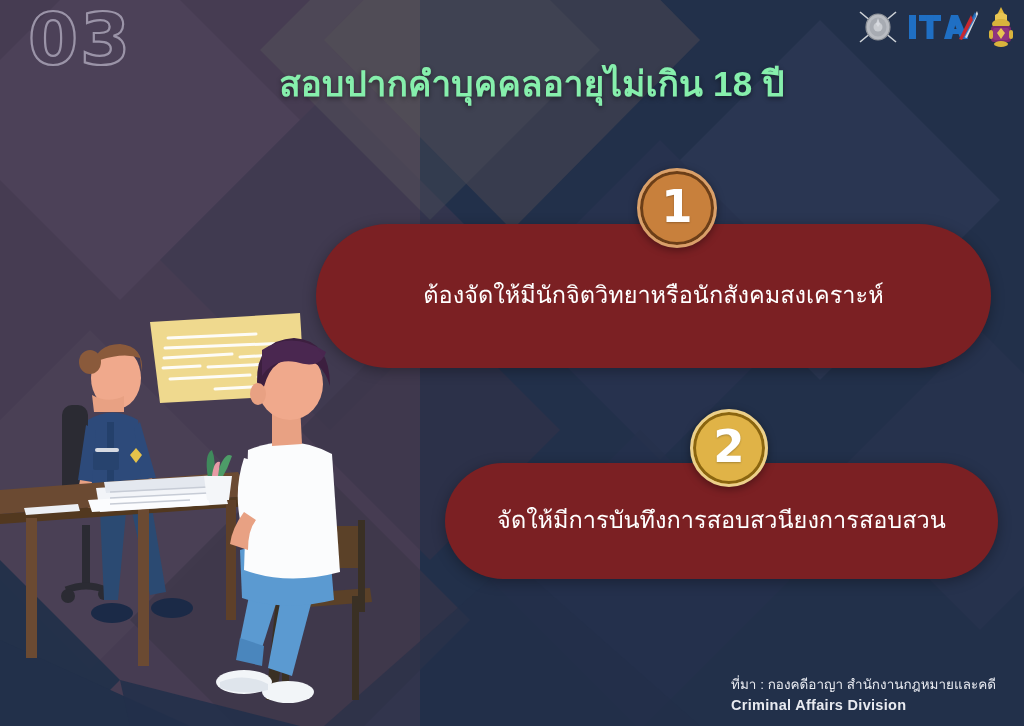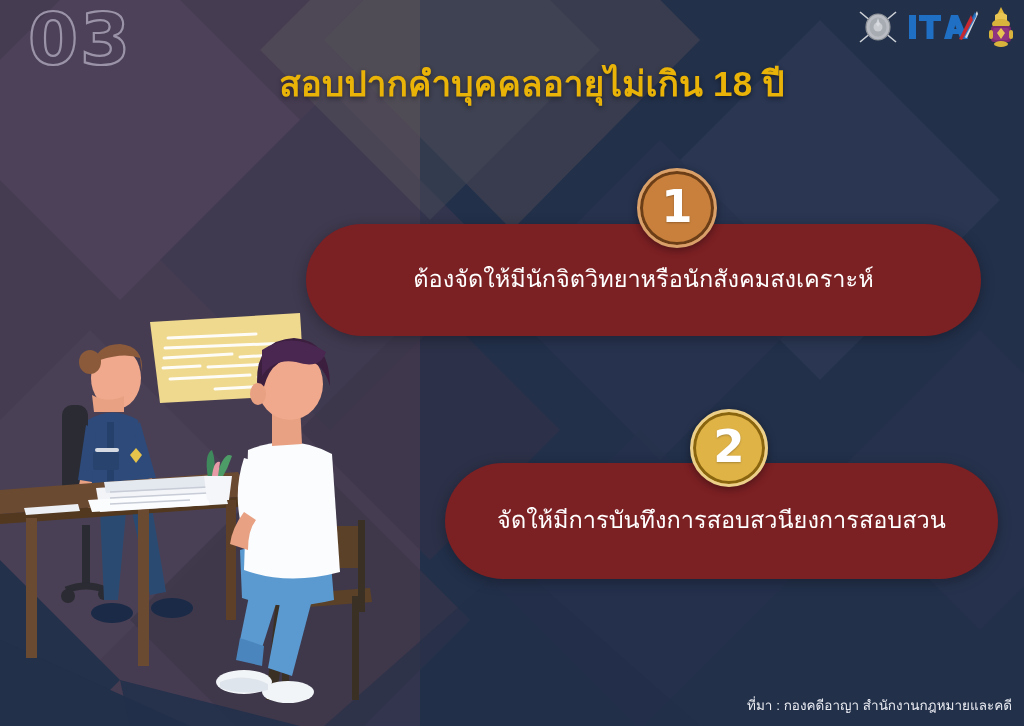"สอบปากคำบุคคลอายุไม่เกิน 18 ปี" #page-title { color: #eab308 -> #86efac }
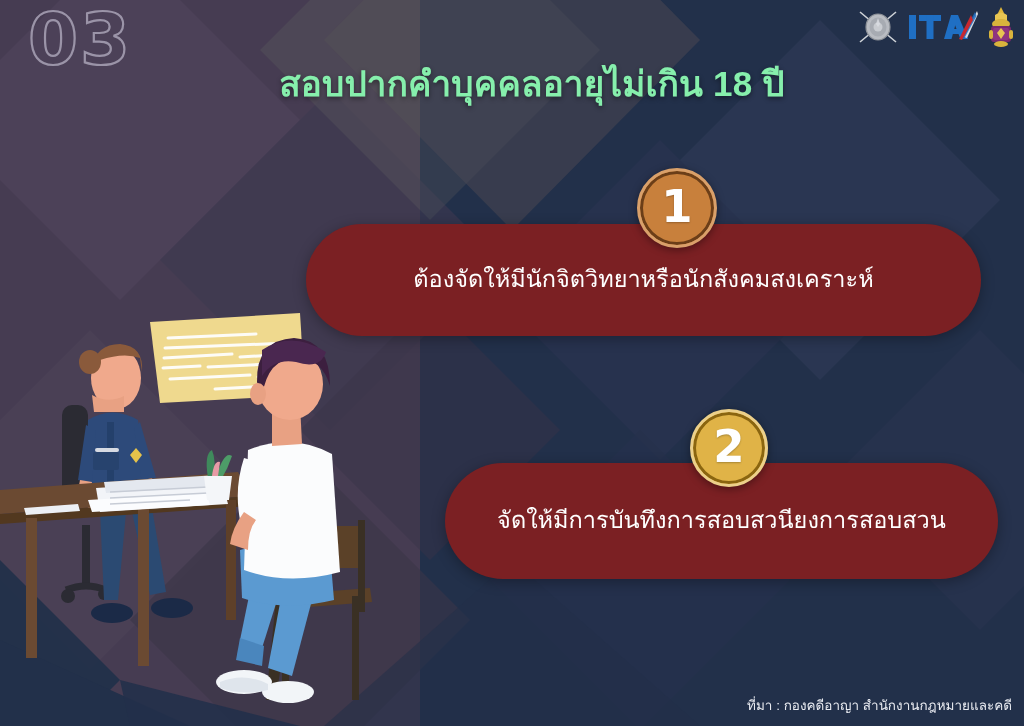"ต้องจัดให้มีนักจิตวิทยาหรือนักสังคมสงเคร" #item-1-box { height: 112px -> 144px; left: 306px -> 316px }
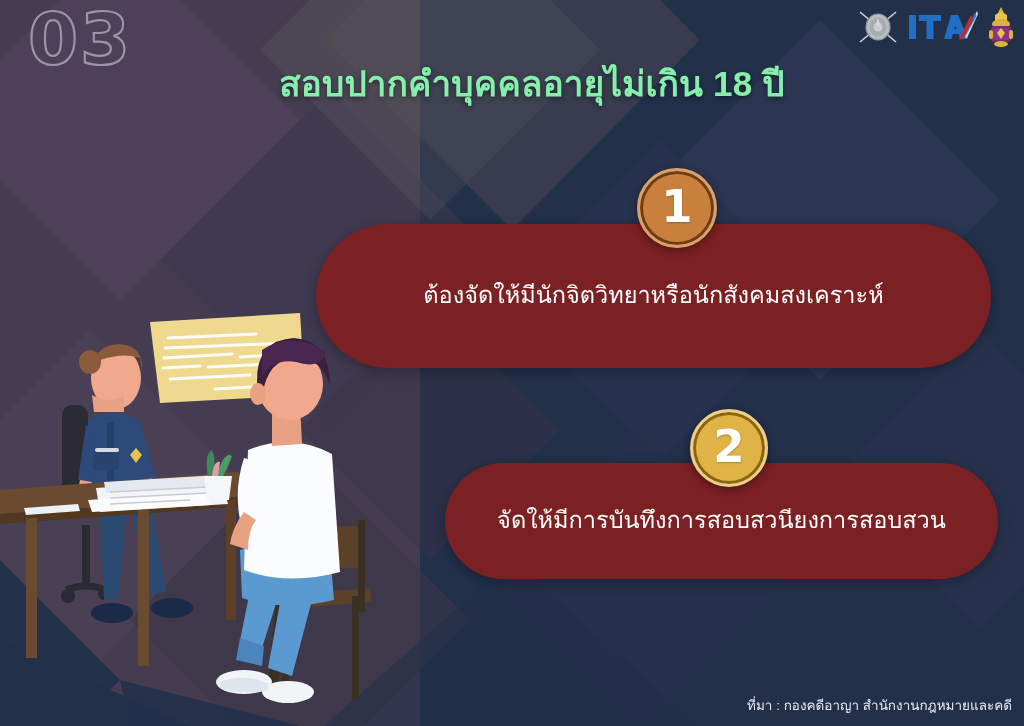"ที่มา : กองคดีอาญา สำนักงานกฎหมายและคดี" #footer { right: 12px -> 28px }
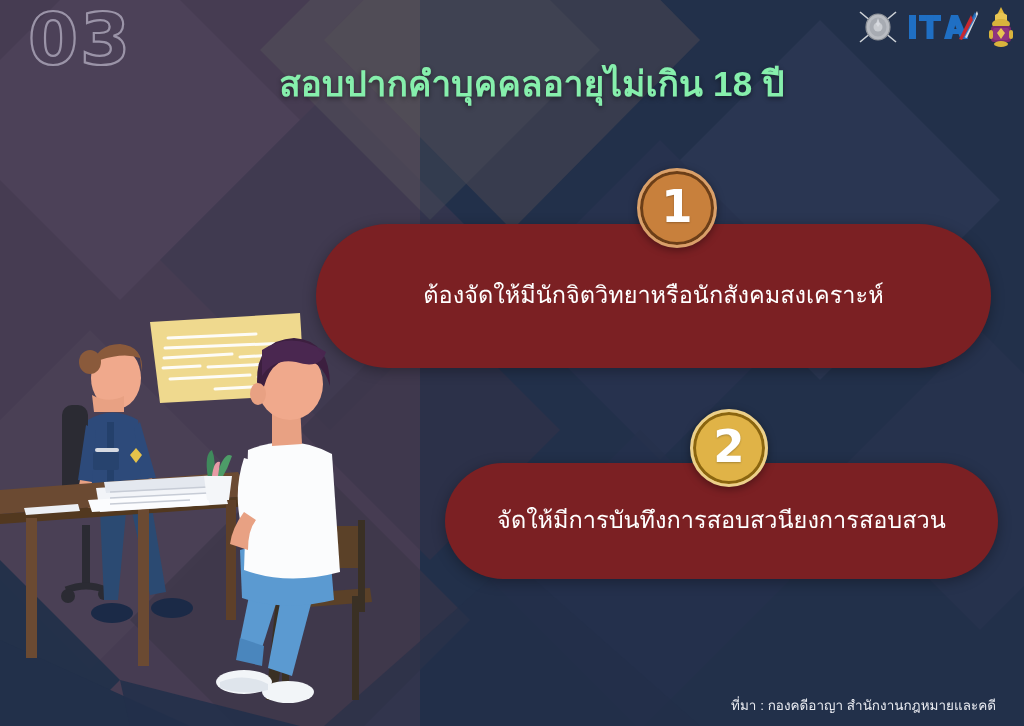"Criminal Affairs Division" div.eng { html: none -> <div>Criminal Affairs Division</div> }
